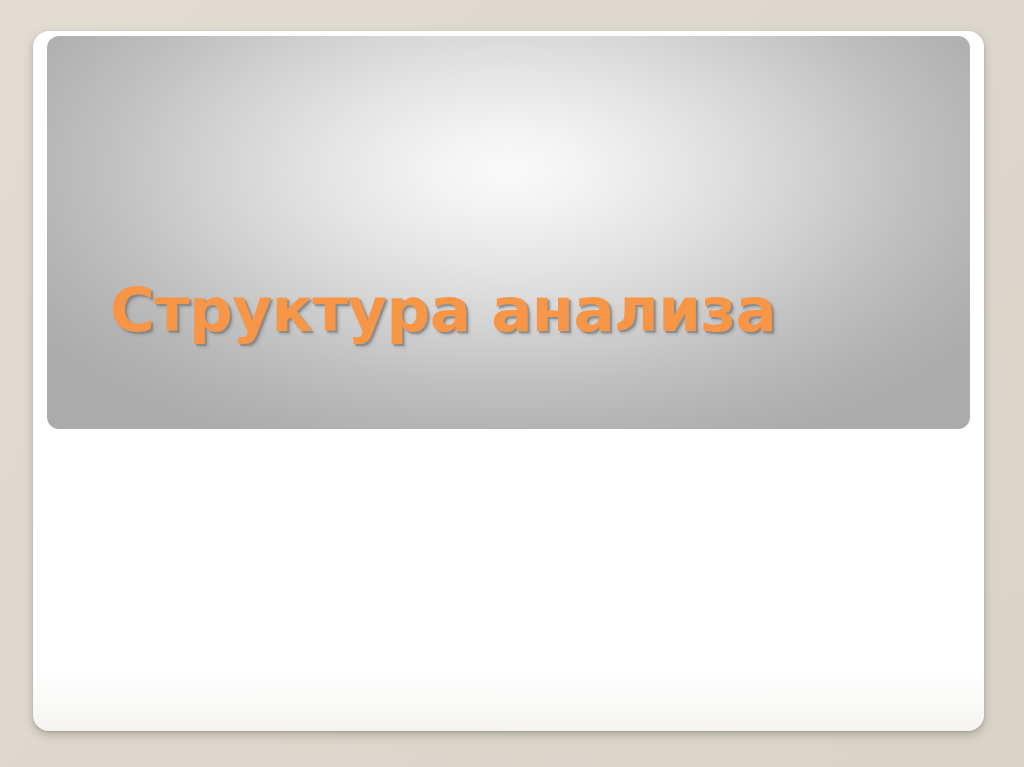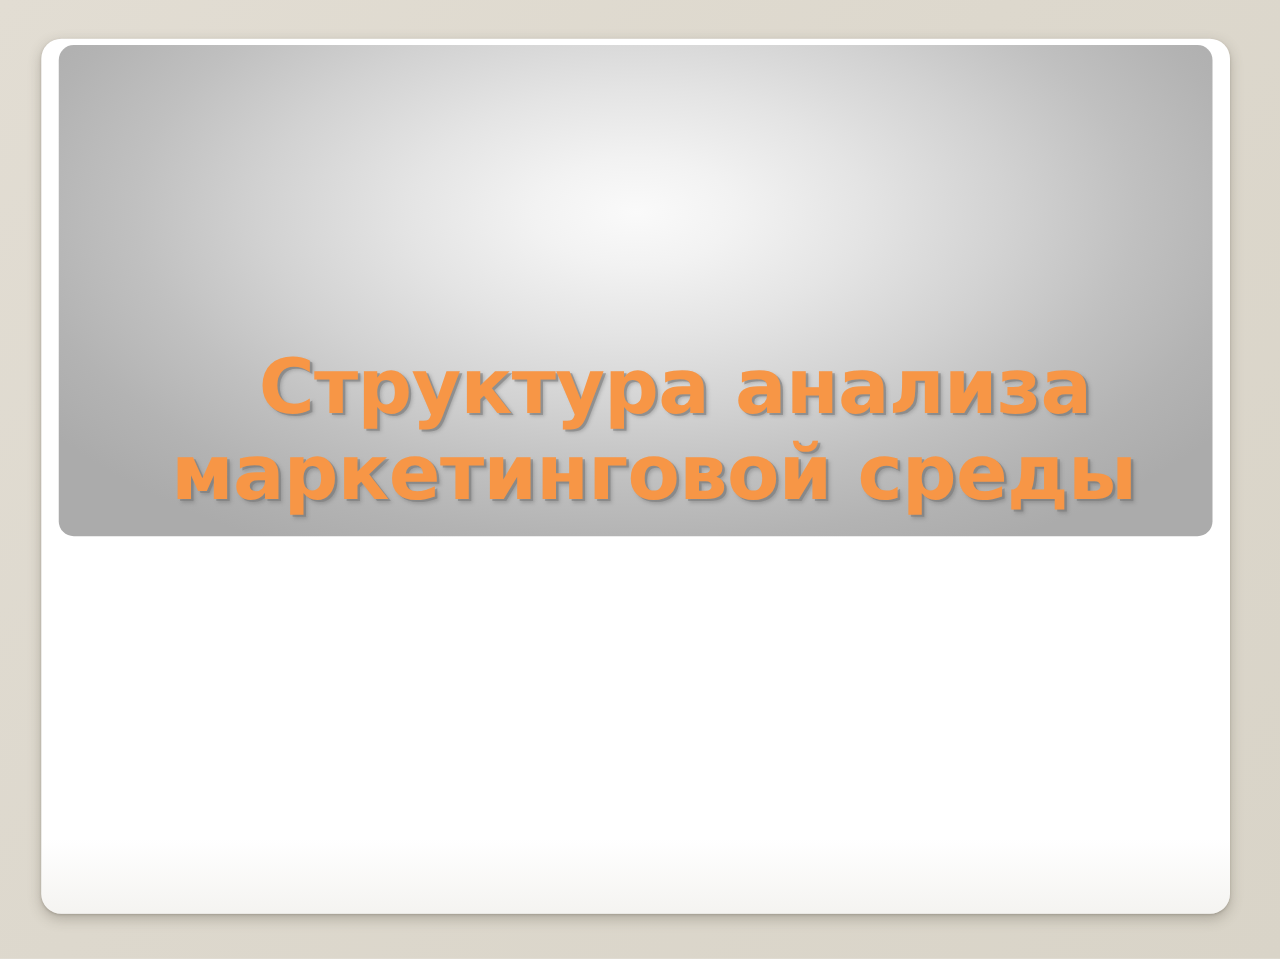"Структура анализа" #title-block { text-align: center -> left }
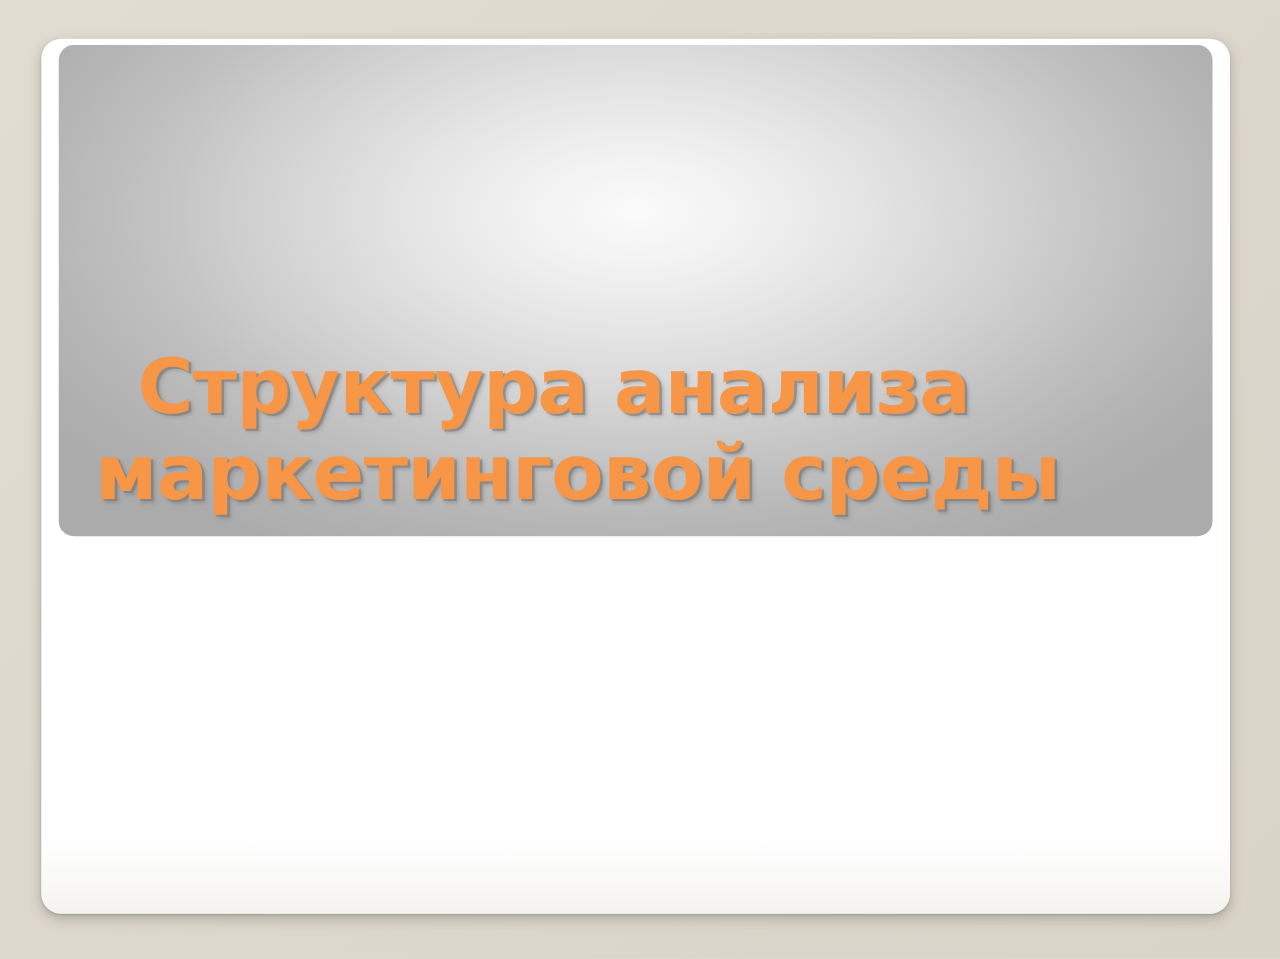"маркетинговой среды" span.title-line { html: <span>маркетинговой среды</span> -> none }
